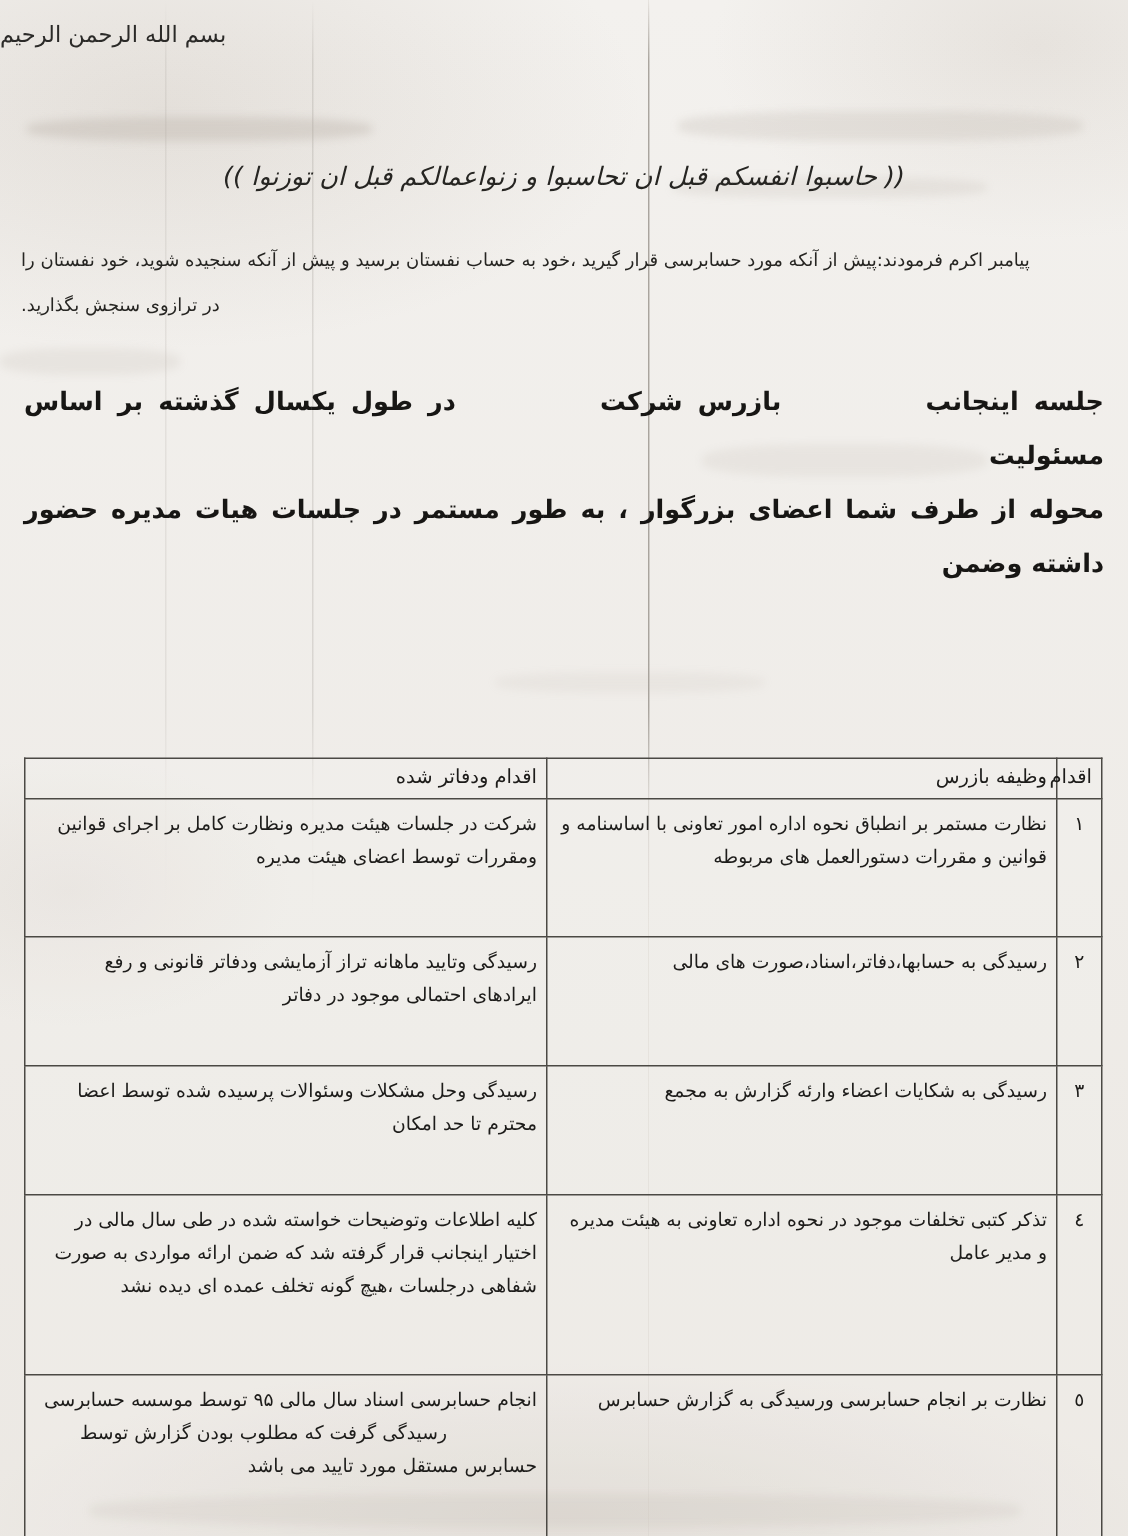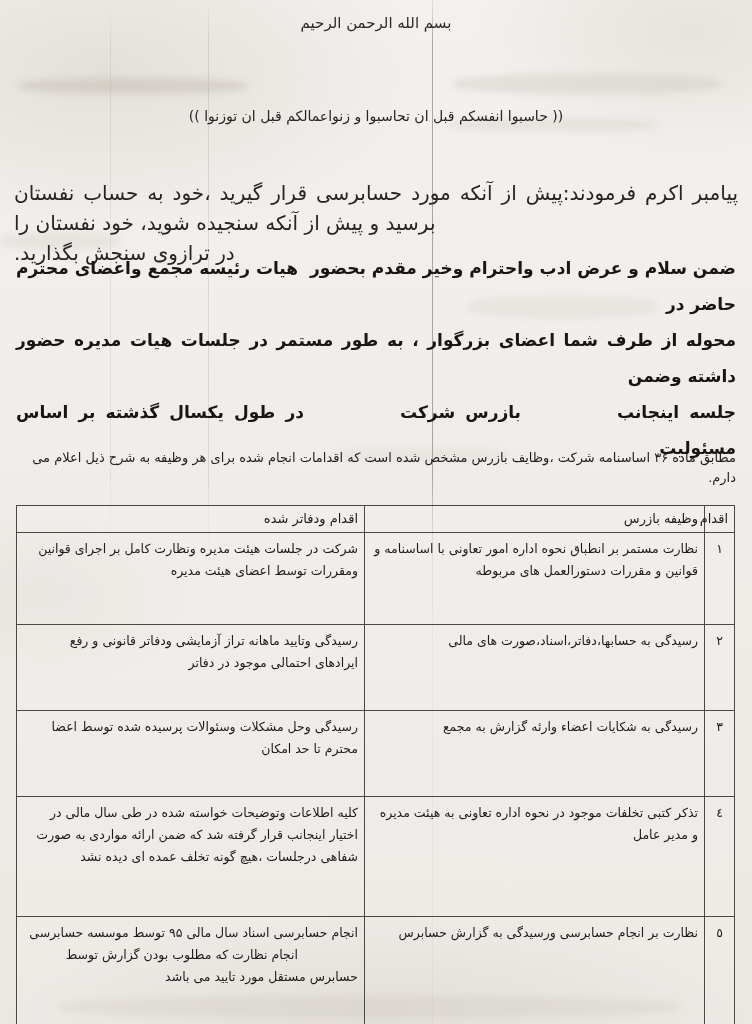"بسم الله الرحمن الرحیم" .basmala { text-align: center -> left }
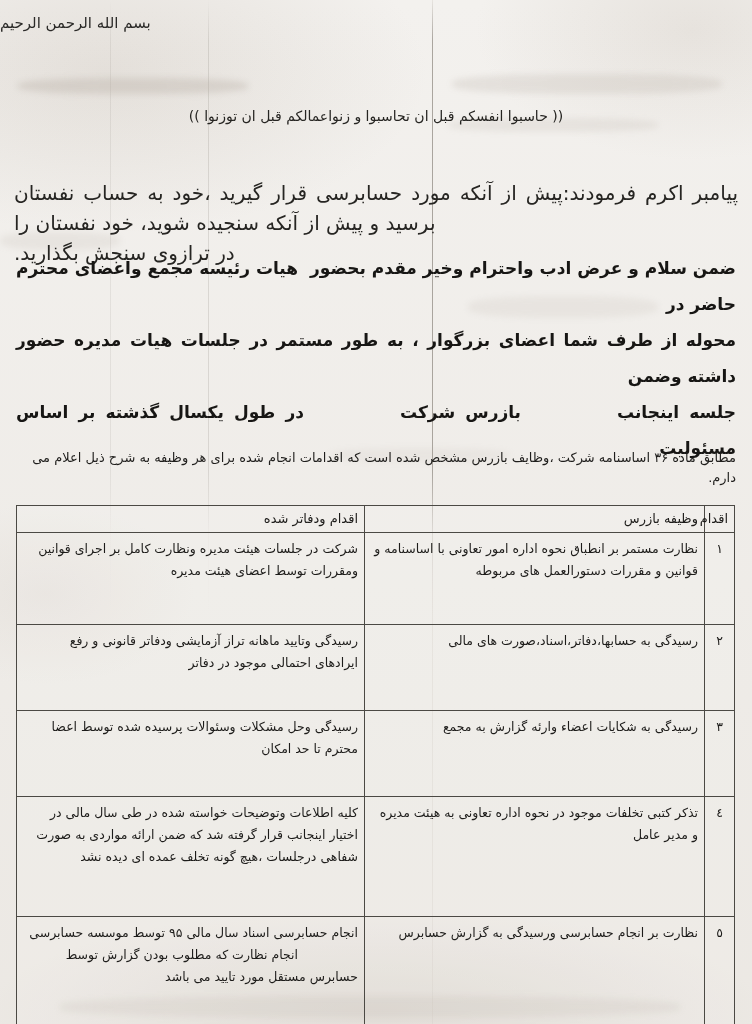"(( حاسبوا انفسکم قبل ان" .hadith-ar { font-size: 14px -> 17px; font-style: none -> italic }
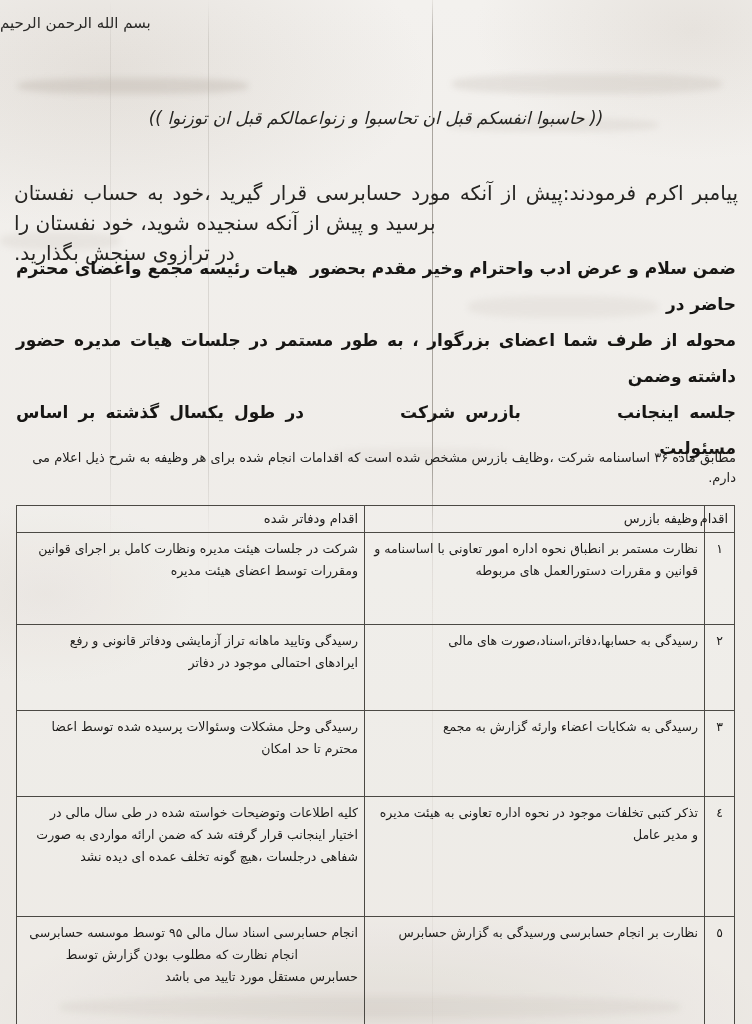"پیامبر اکرم فرمودند:پیش از آنکه" .hadith-fa { font-size: 20px -> 12px; top: 178px -> 158px }
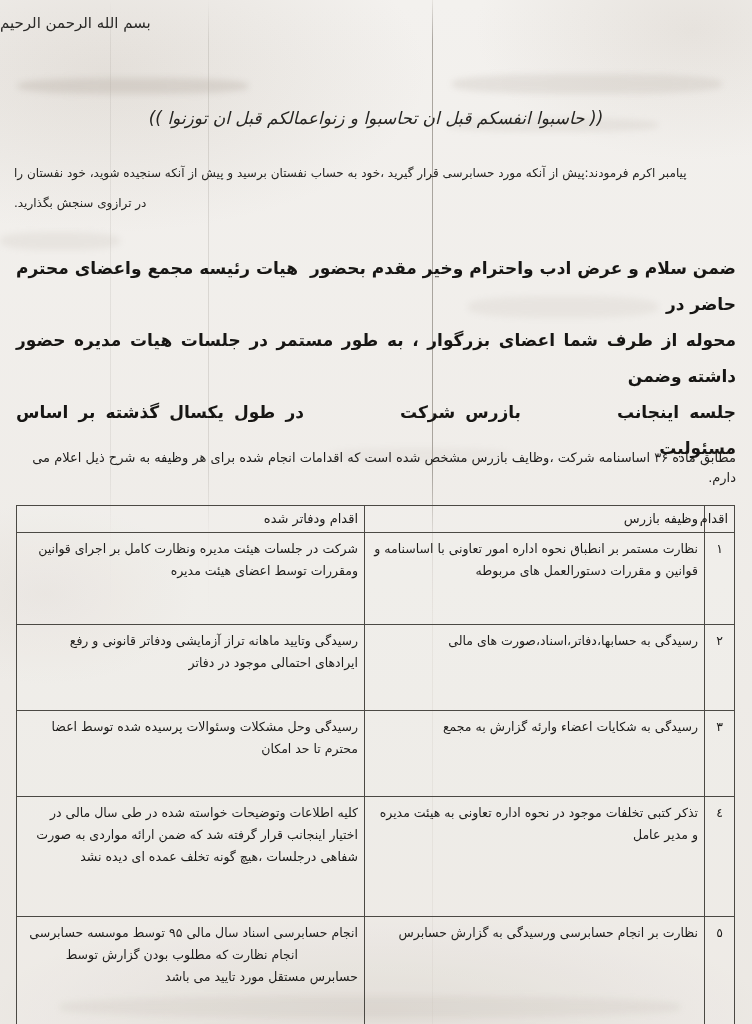"ضمن سلام و عرض ادب" span.line { html: <span>ضمن سلام و عرض ادب واحترام وخیر مقدم بحضور هیات رئیسه مجمع واعضای محترم حاضر در</span> -> none }
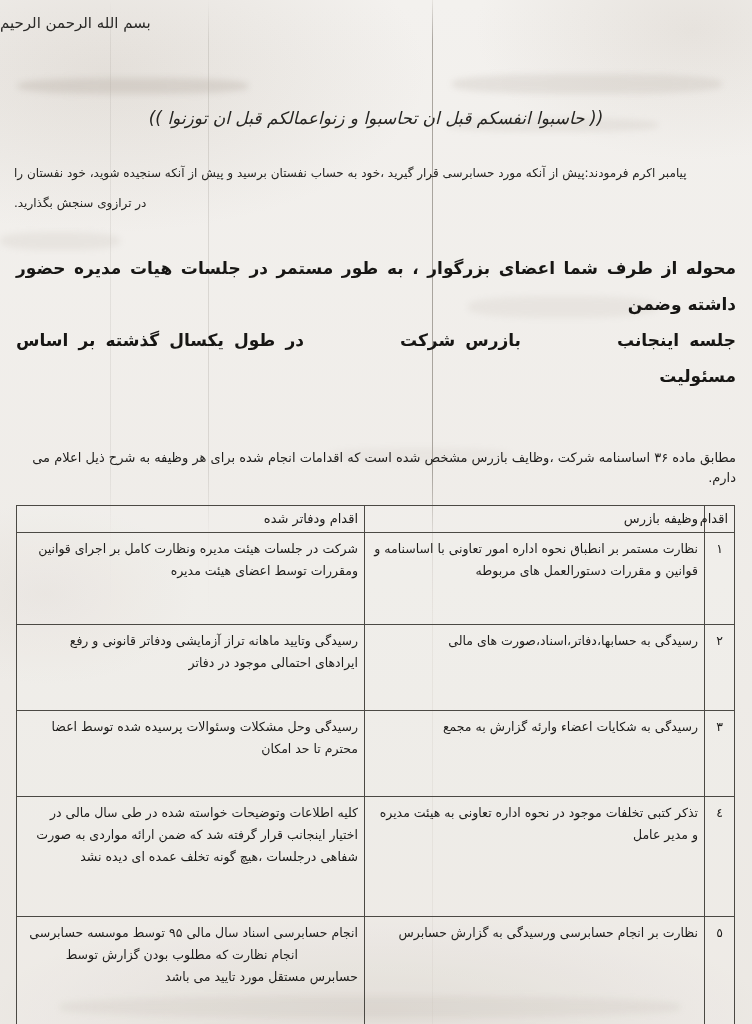"محوله از طرف شما اعضای" span.line { order: before "جلسه اینجانببازرس شرکتدر طول یکسال" -> after "جلسه اینجانببازرس شرکتدر طول یکسال" }
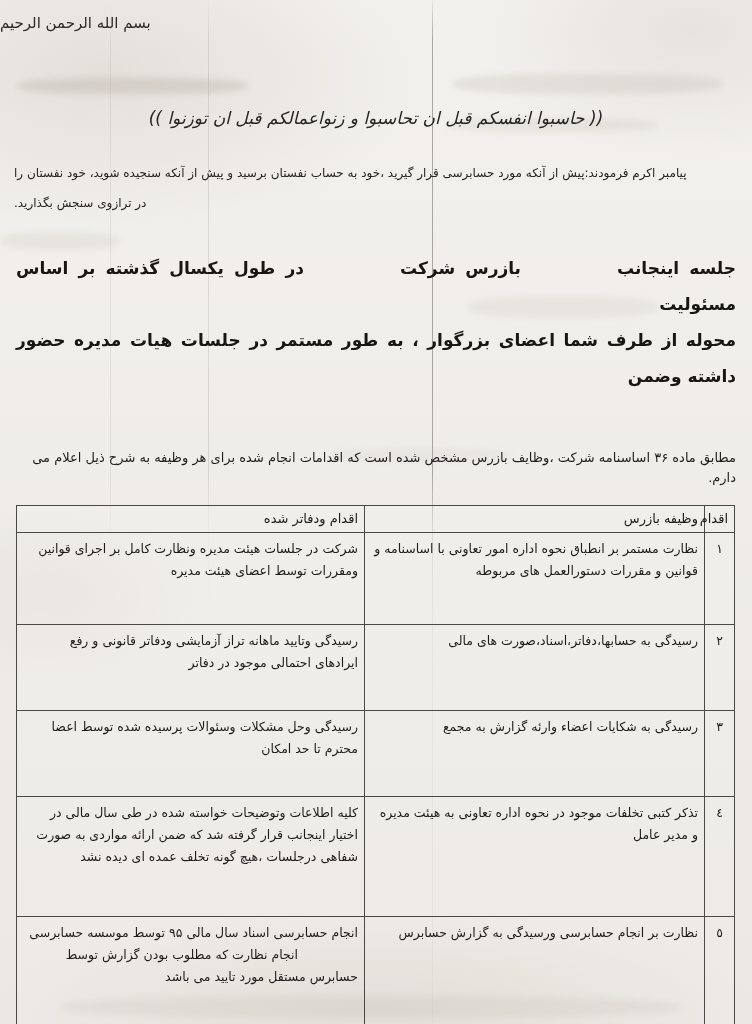"مطابق ماده ۳۶ اساسنامه شرکت" div.intro-table { html: <div>مطابق ماده ۳۶ اساسنامه شرکت ،وظایف بازرس مشخص شده است که اقدامات انجام شده برای هر وظیفه به شرح ذیل اعلام می دارم.</div> -> none }
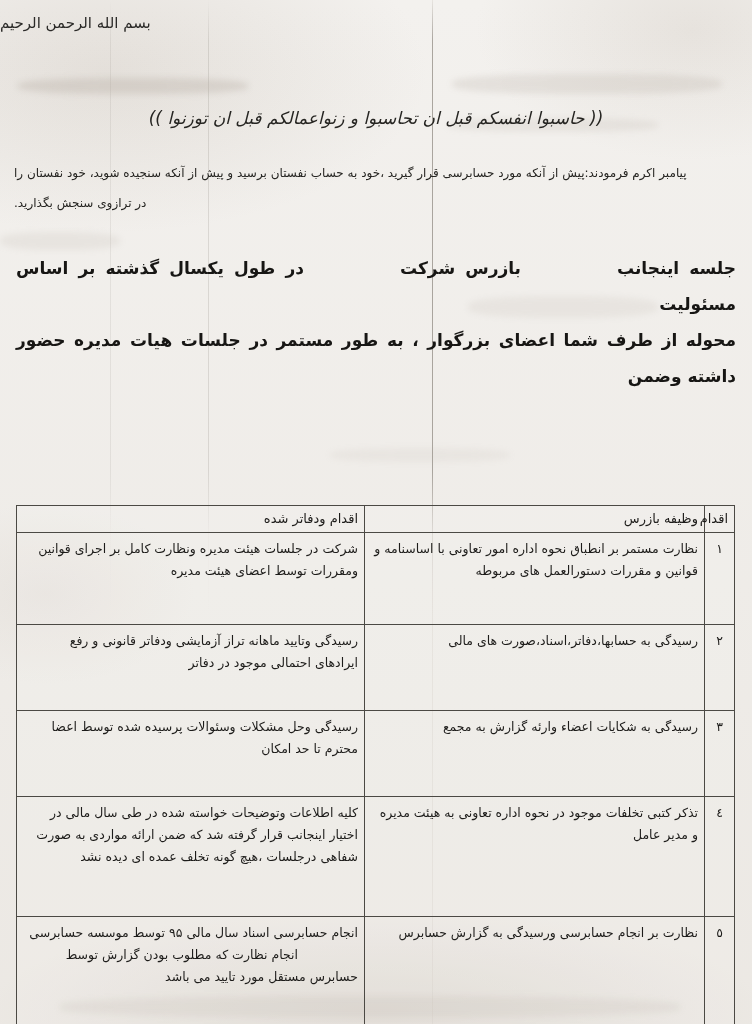"انجام نظارت که" span { text: انجام نظارت -> رسیدگی گرفت }
